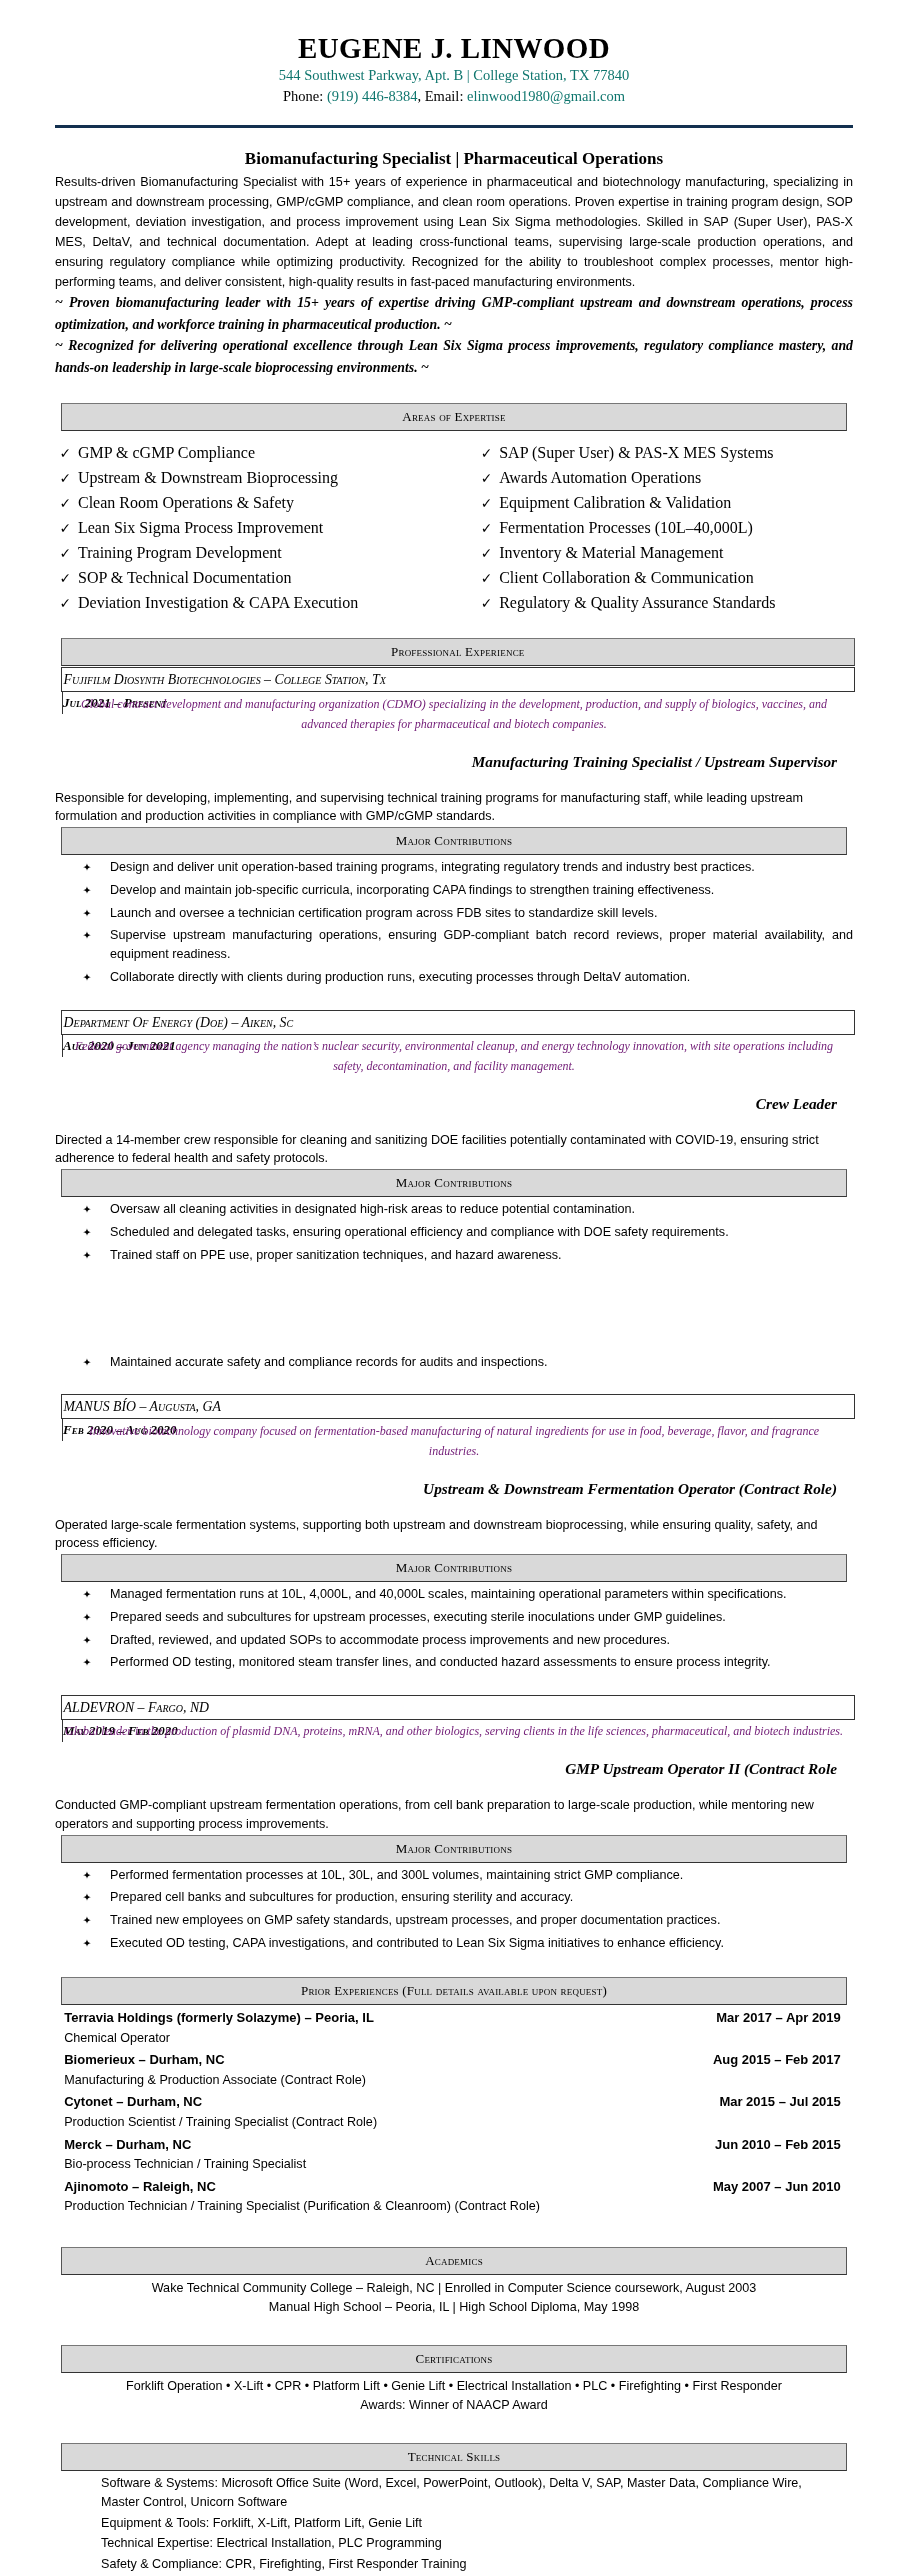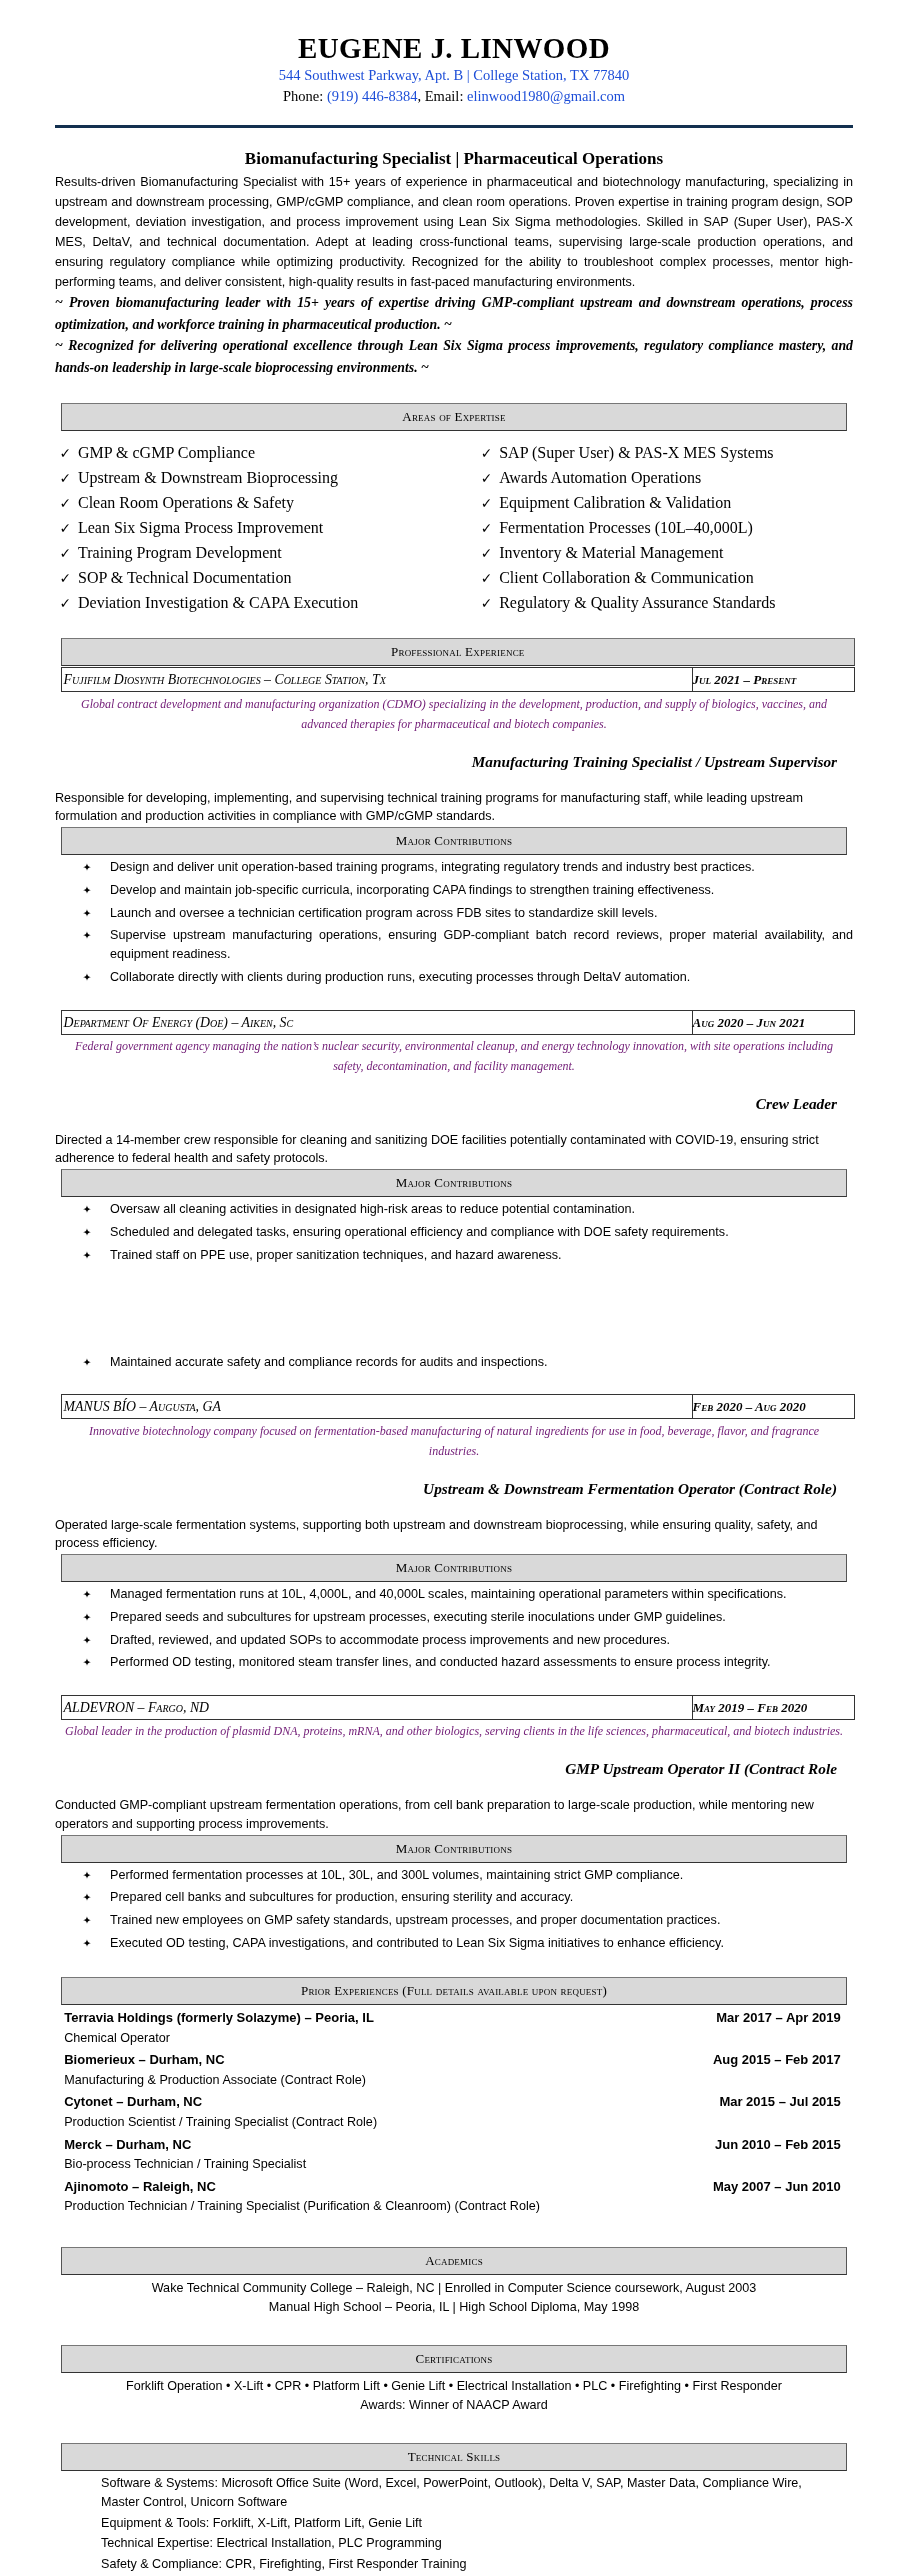"544 Southwest Parkway, Apt. B" .blue { color: #1d4ed8 -> #0f766e }
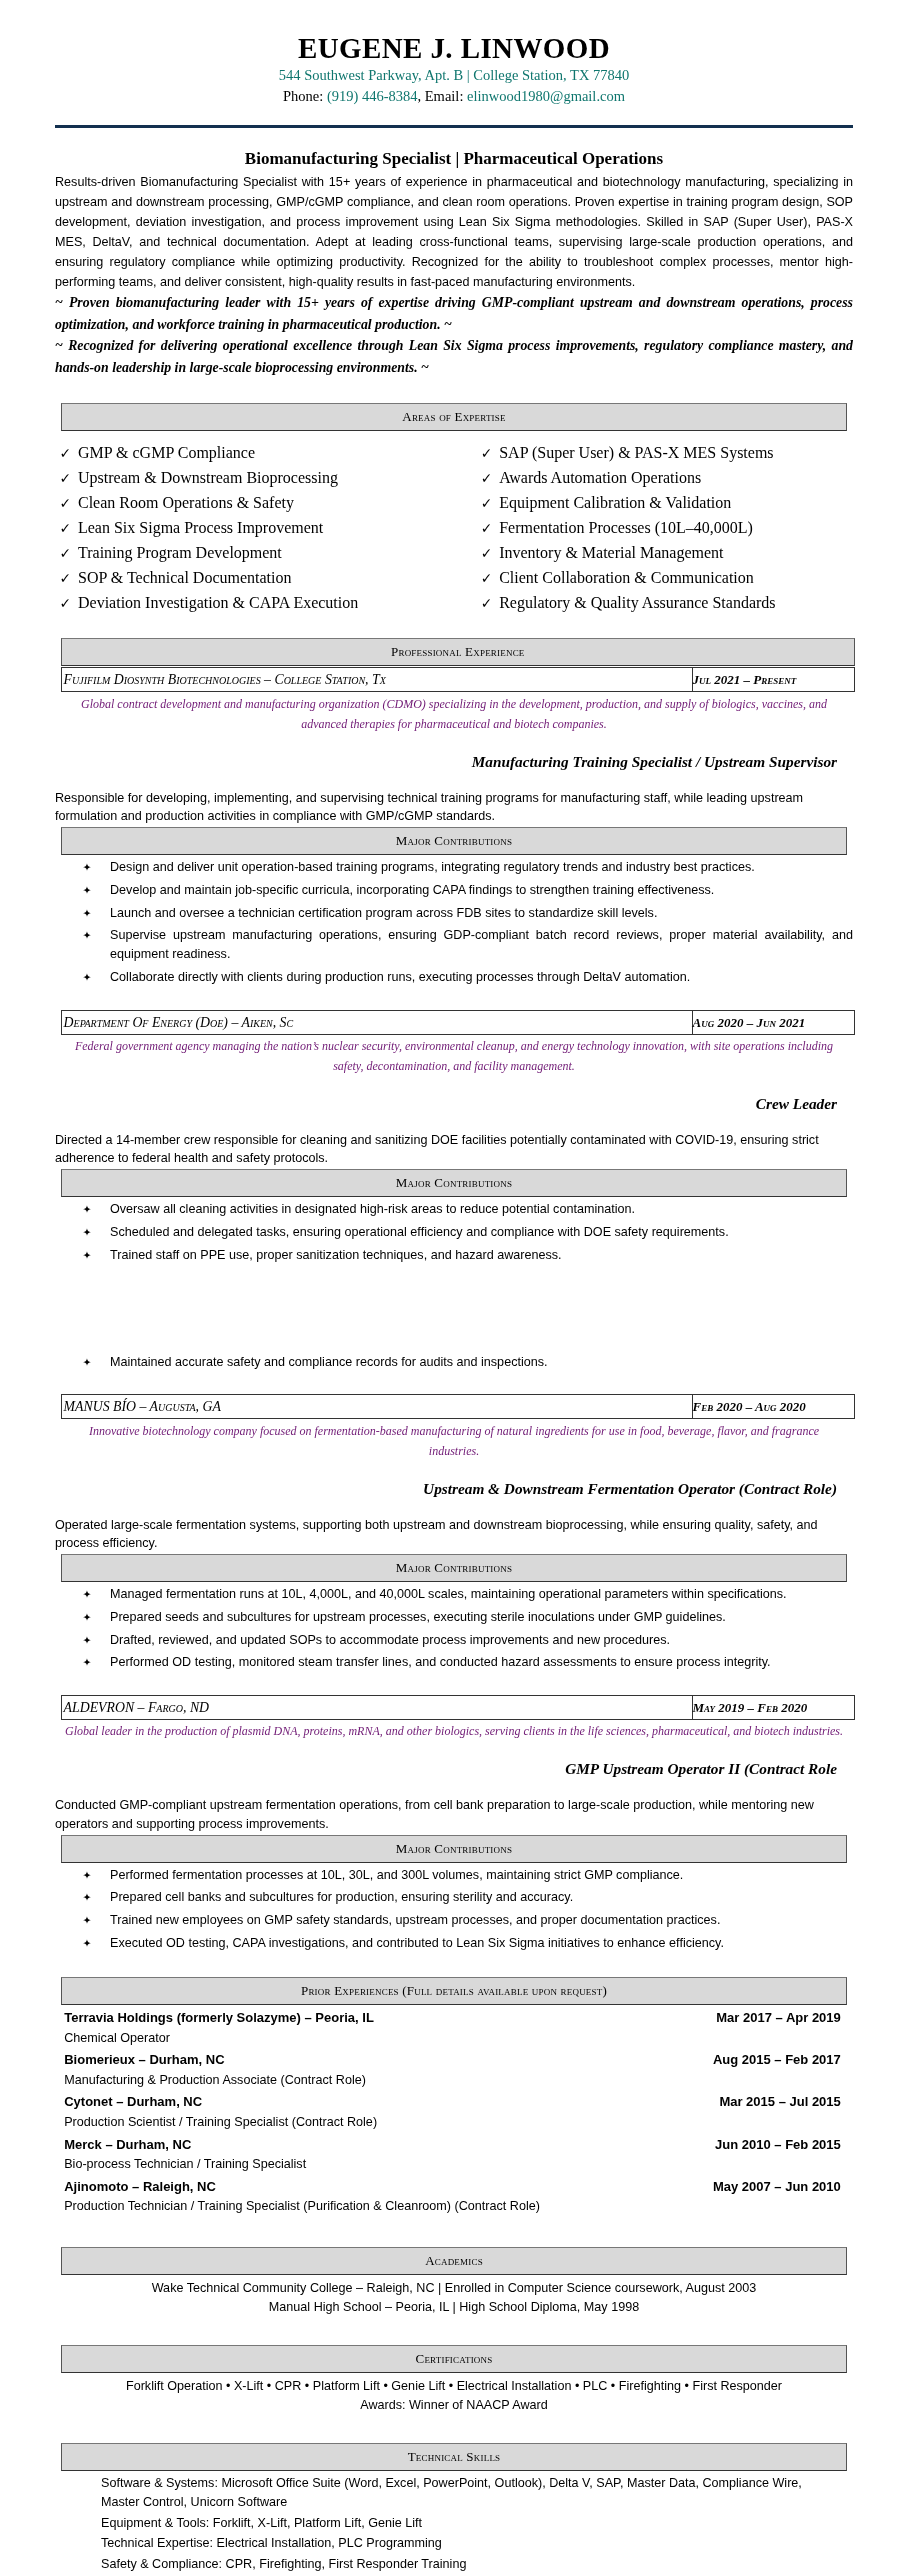"Fujifilm Diosynth Biotechnologies –" .company-box { flex-direction: none -> column }
